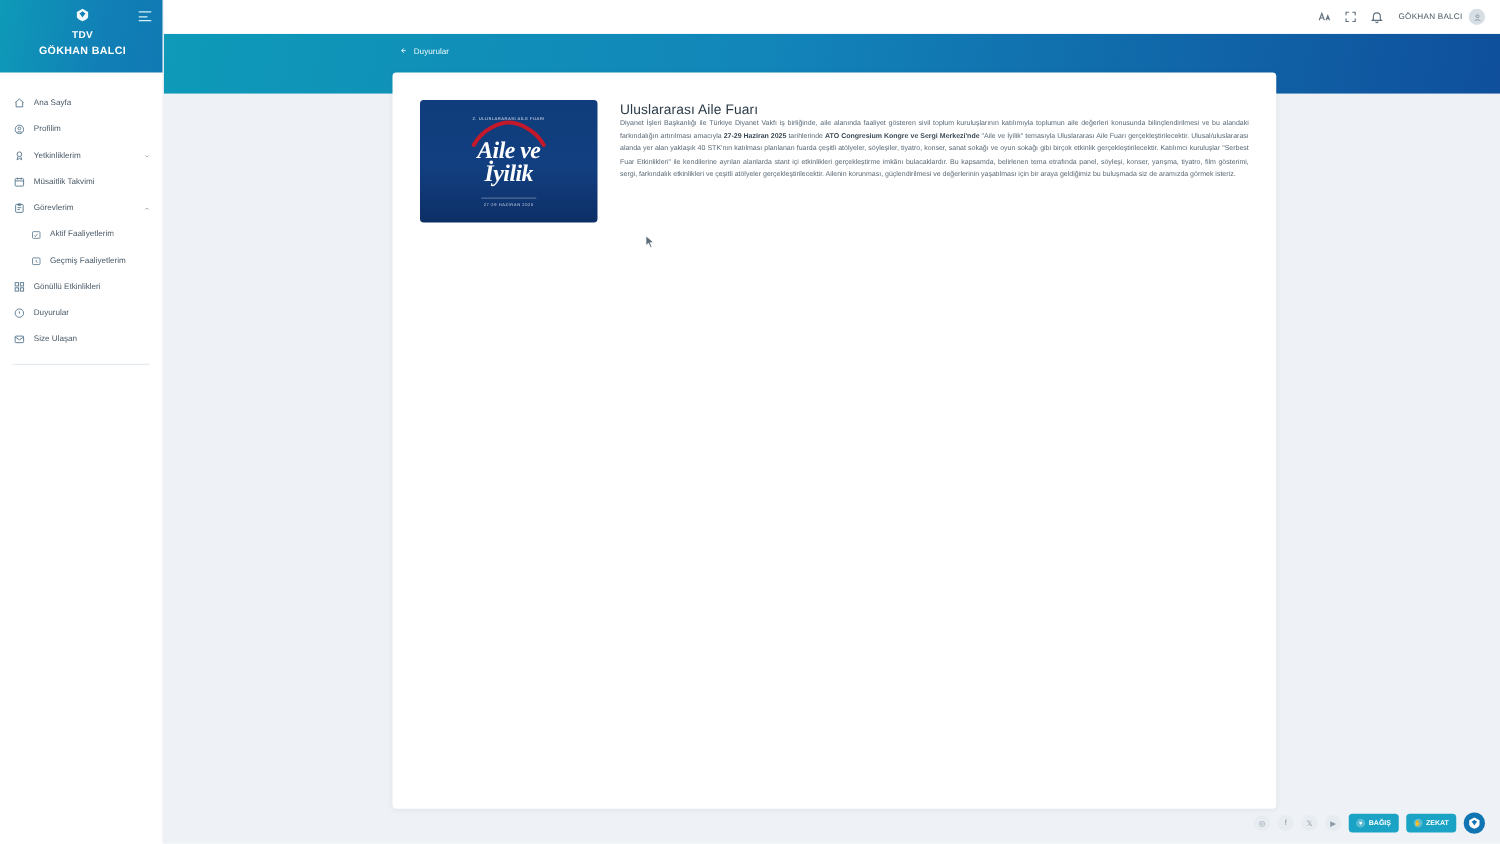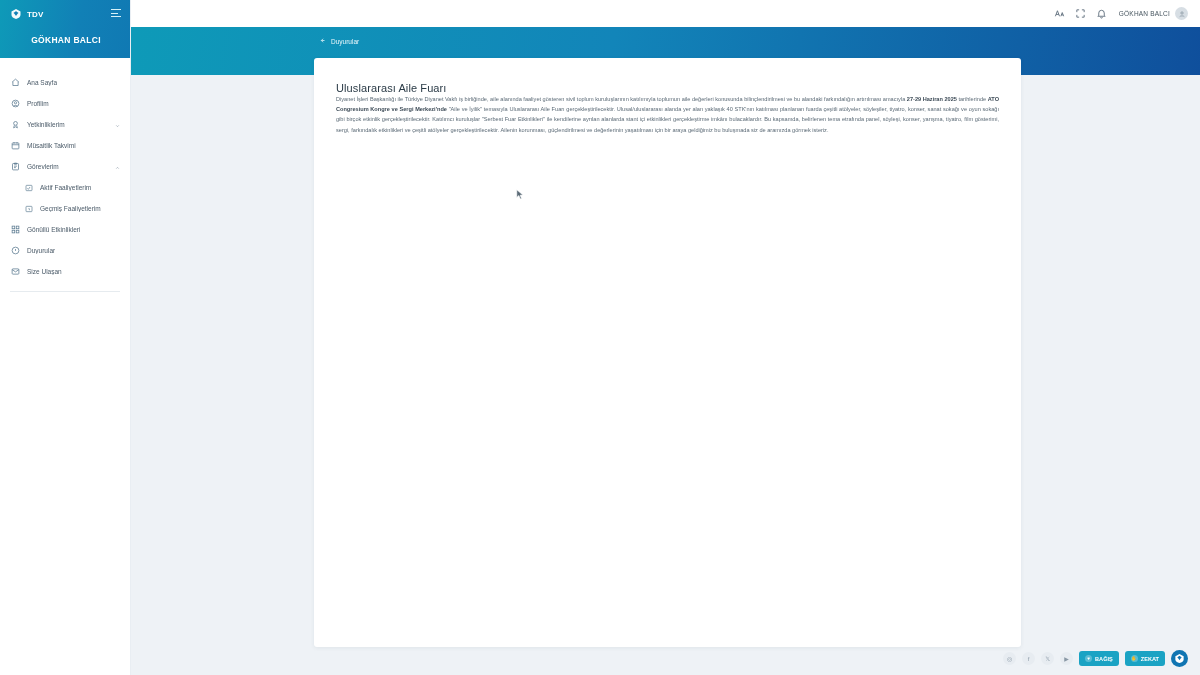"TDV" .brand-row { flex-direction: none -> column }
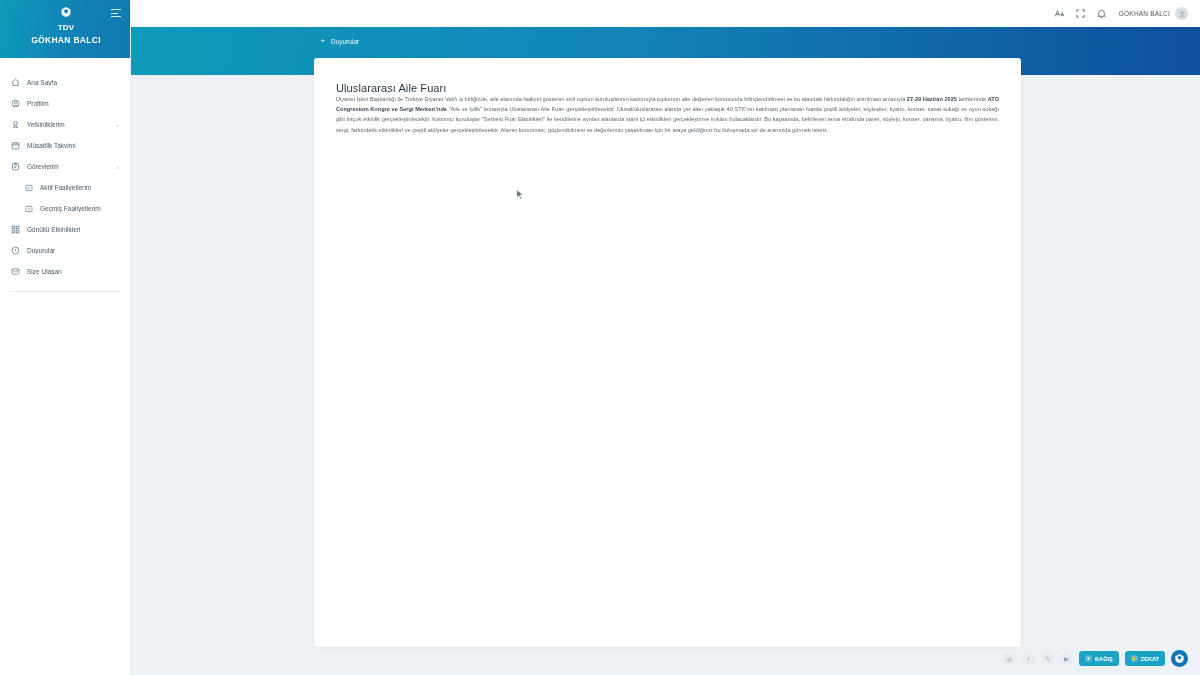"Aile ve" div.poster { html: none -> <div> <div>2. ULUSLARARASI AİLE FUARI</div> <div> <svg> <path></path> </svg> </div> <div>Aile ve</div> <div>İyilik</div> <div></div> <div>27-29 HAZİRAN 2025</div> </div> }
